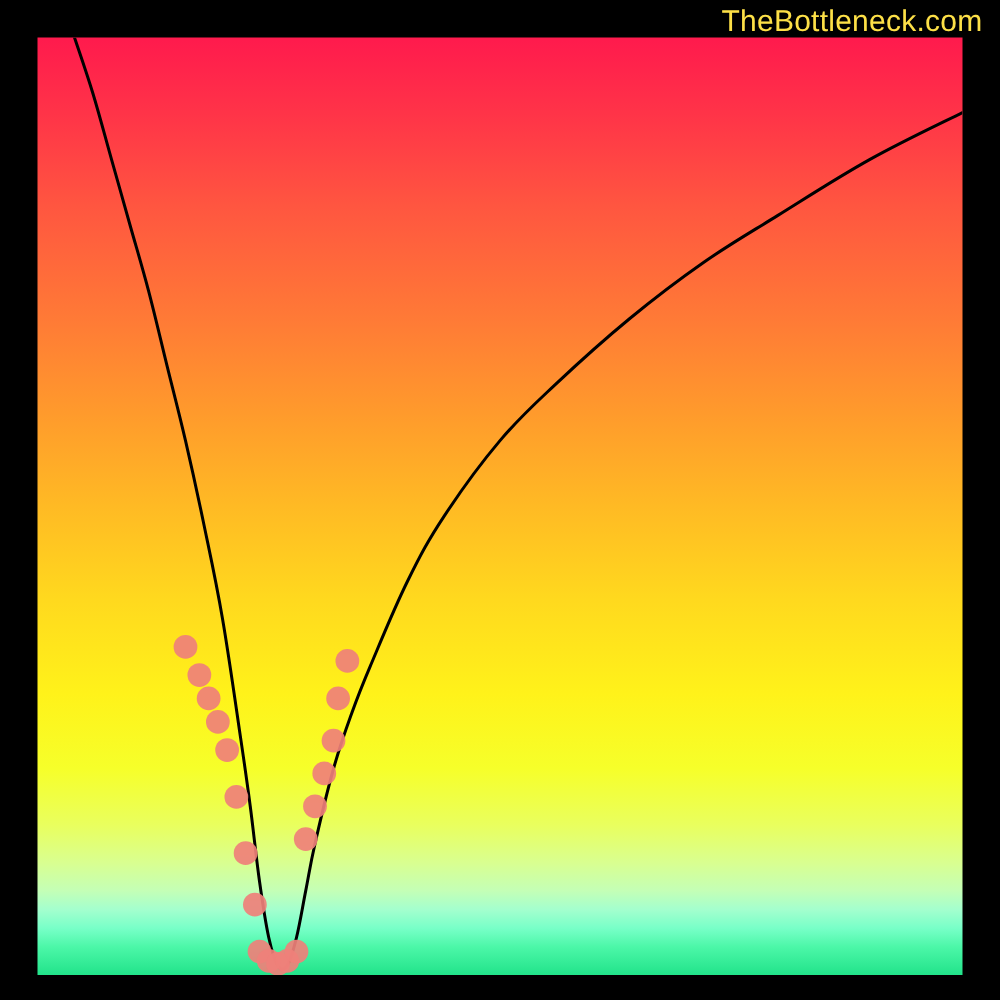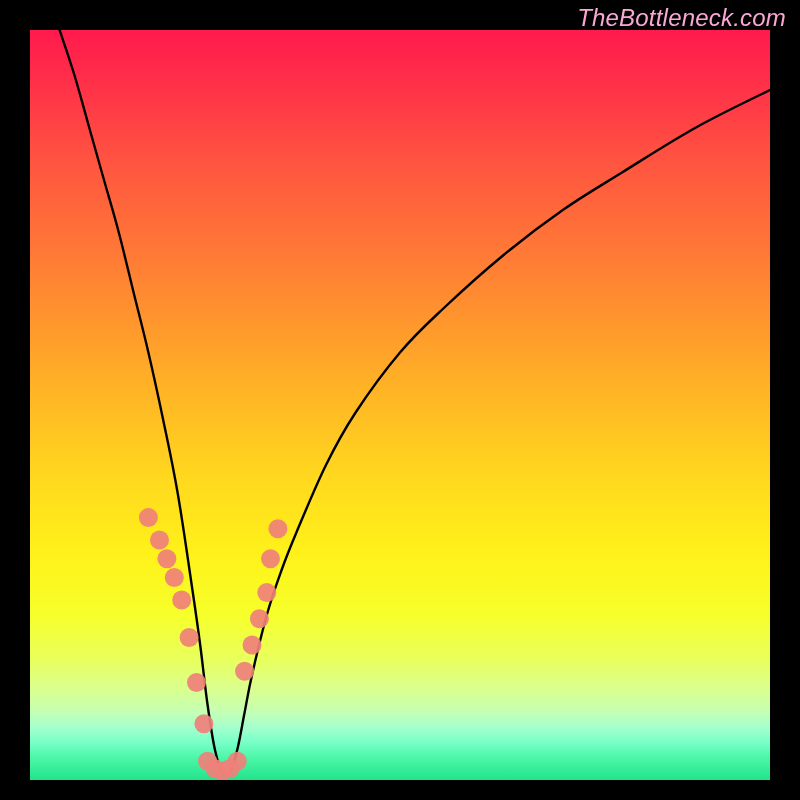"TheBottleneck.com" .watermark { color: #f9a8d4 -> #fde047; font-style: italic -> none }
